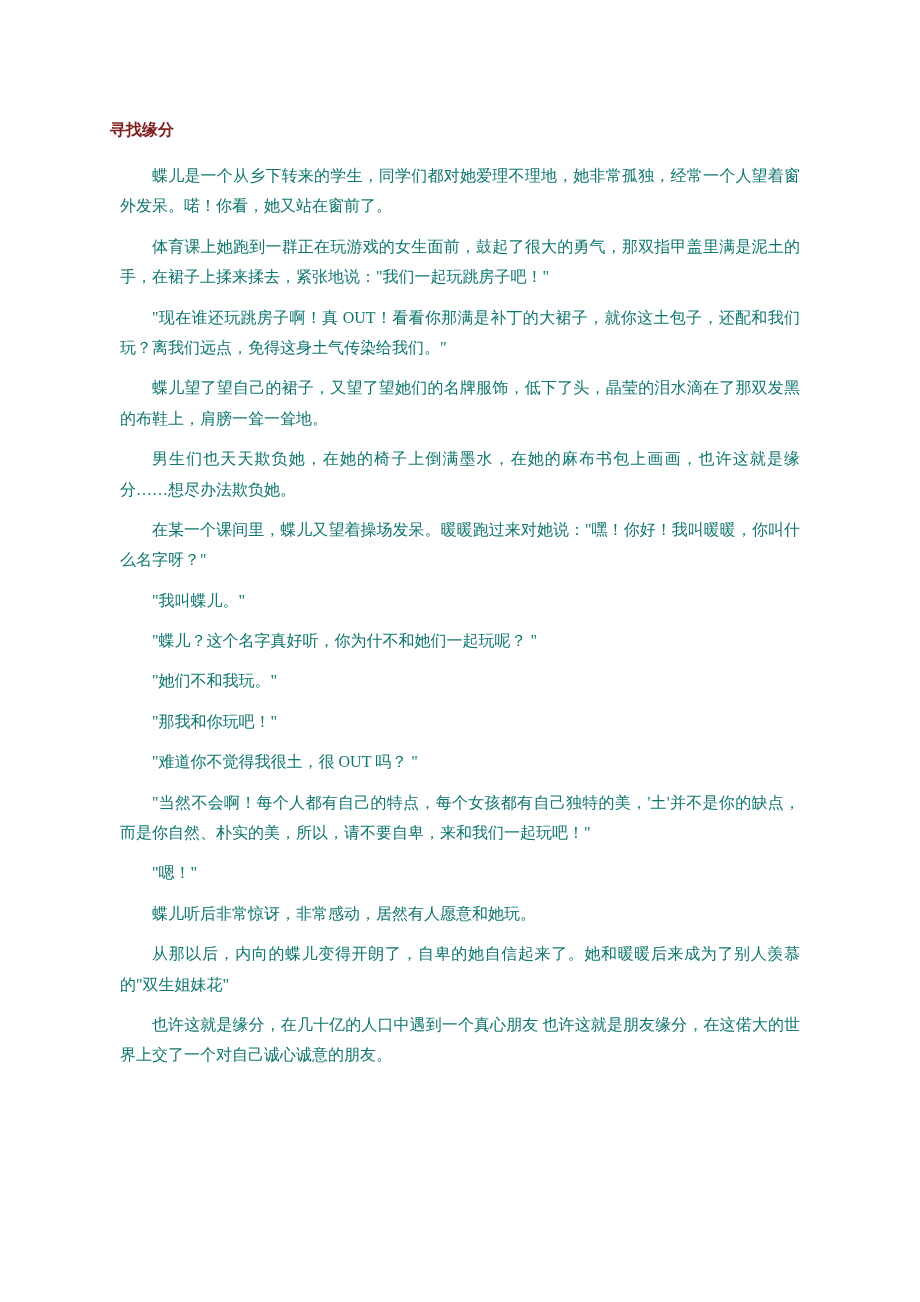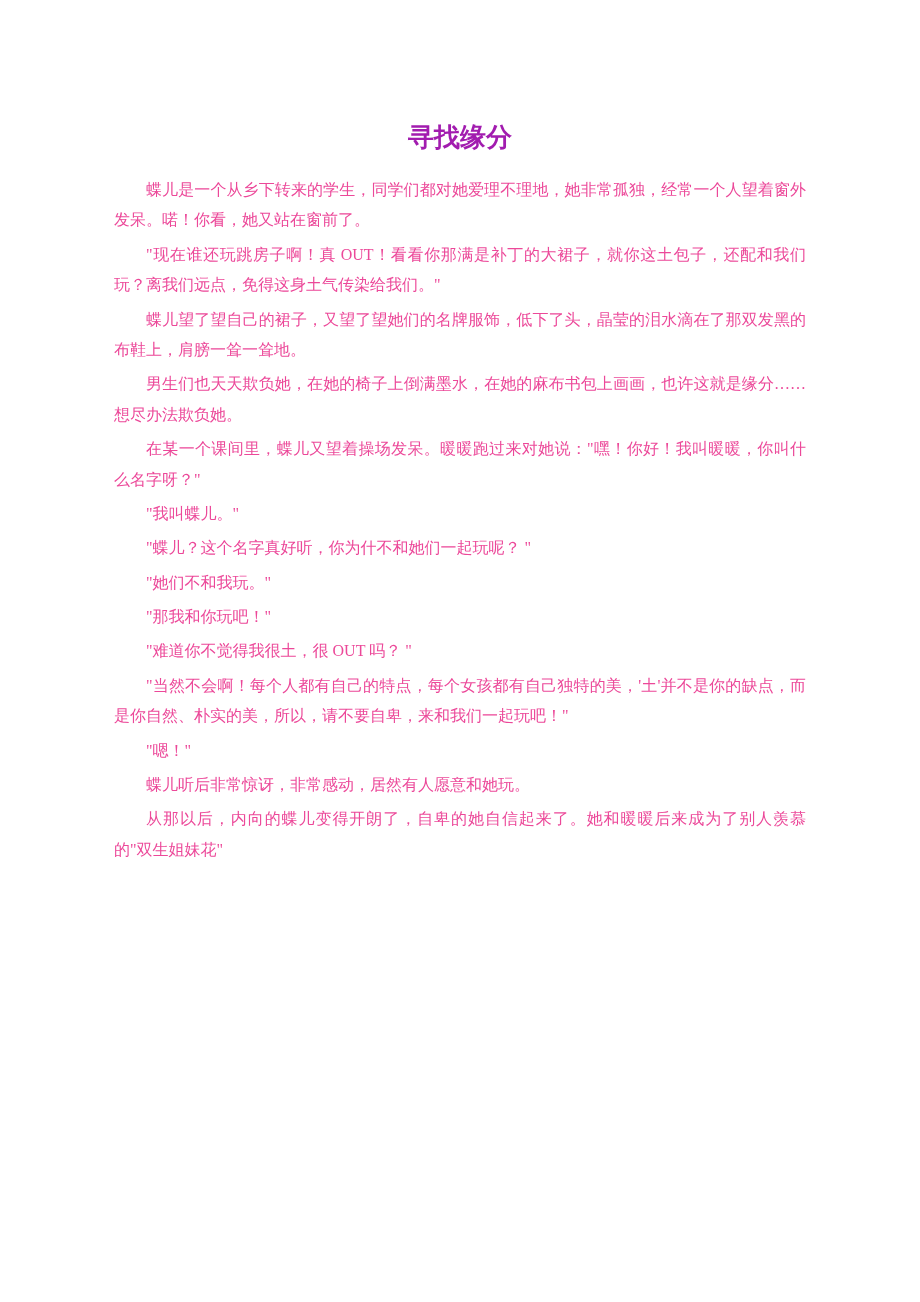"寻找缘分" .title { color: #a21caf -> #7f1d1d; font-size: 26px -> 16px; text-align: center -> left }
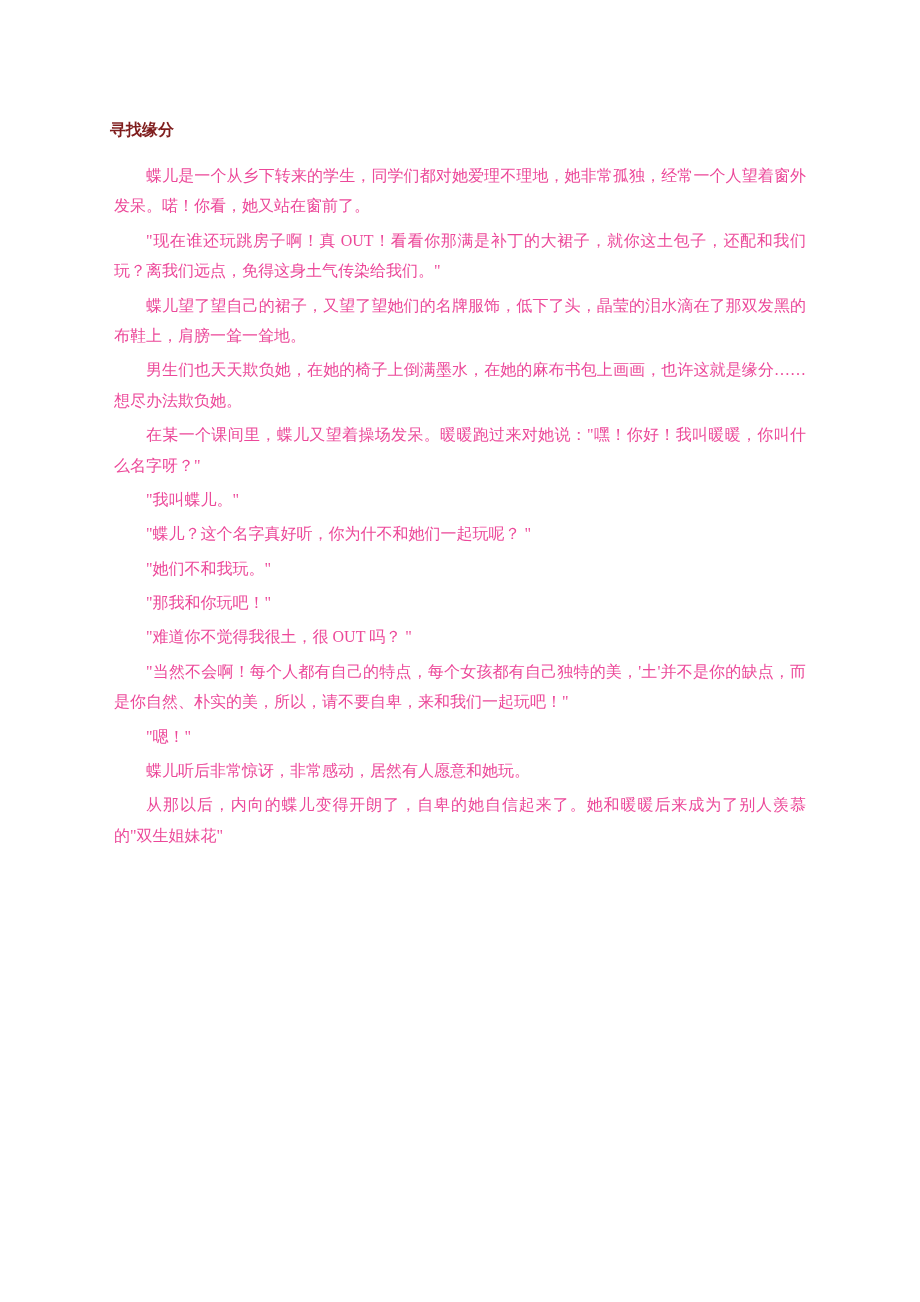"蝶儿是一个从乡下转来的学生，同学们都对她爱理不理地，她非常孤独，经常一个人望着窗" .para { color: #ec4899 -> #0f766e; margin: 4px -> 10px }
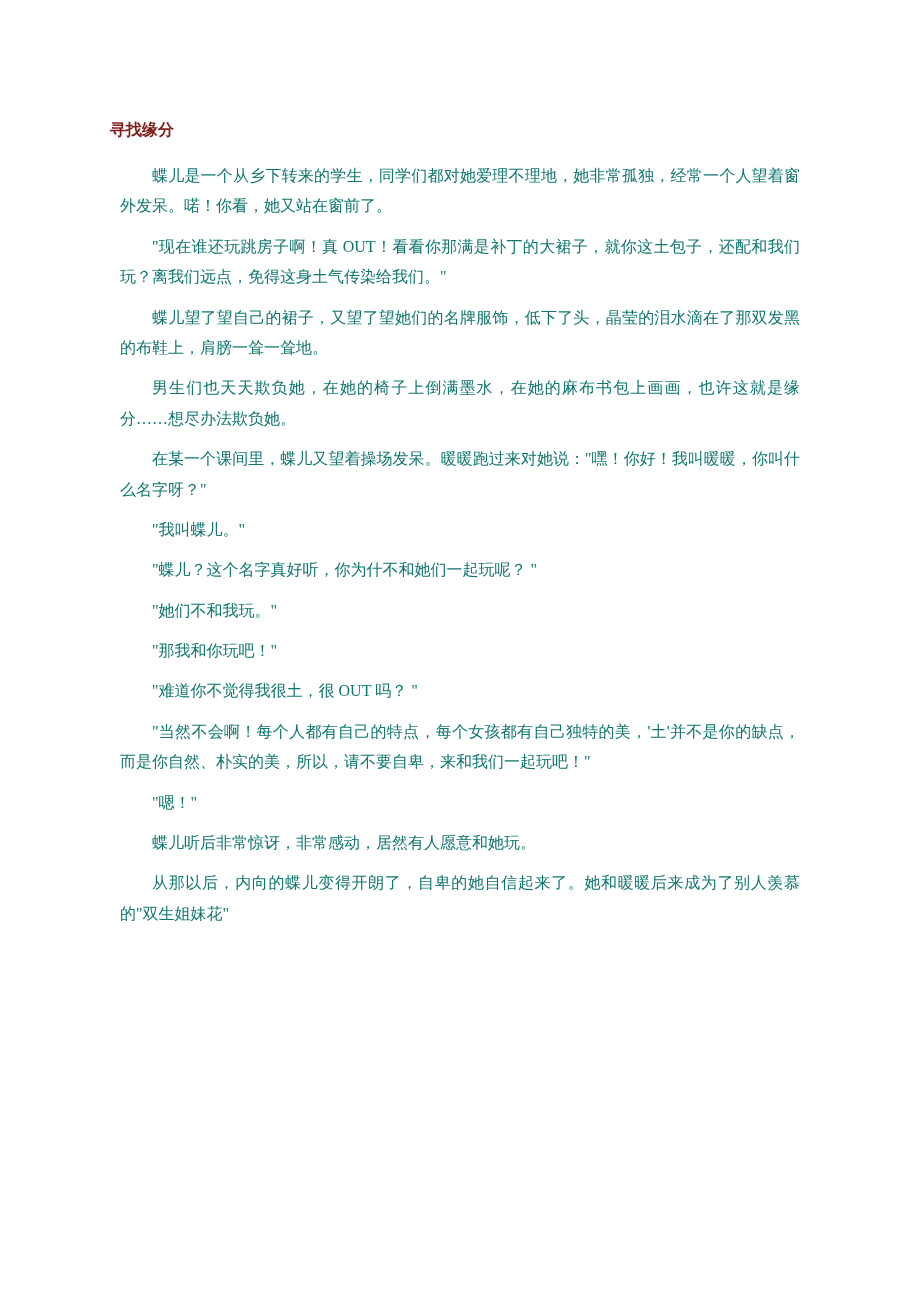"体育课上她跑到一群正在玩游戏的女生面前，鼓起了很大的勇气，那双指甲盖里满是泥土的" p.para { html: none -> <p>体育课上她跑到一群正在玩游戏的女生面前，鼓起了很大的勇气，那双指甲盖里满是泥土的手，在裙子上揉来揉去，紧张地说："我们一起玩跳房子吧！"</p> }
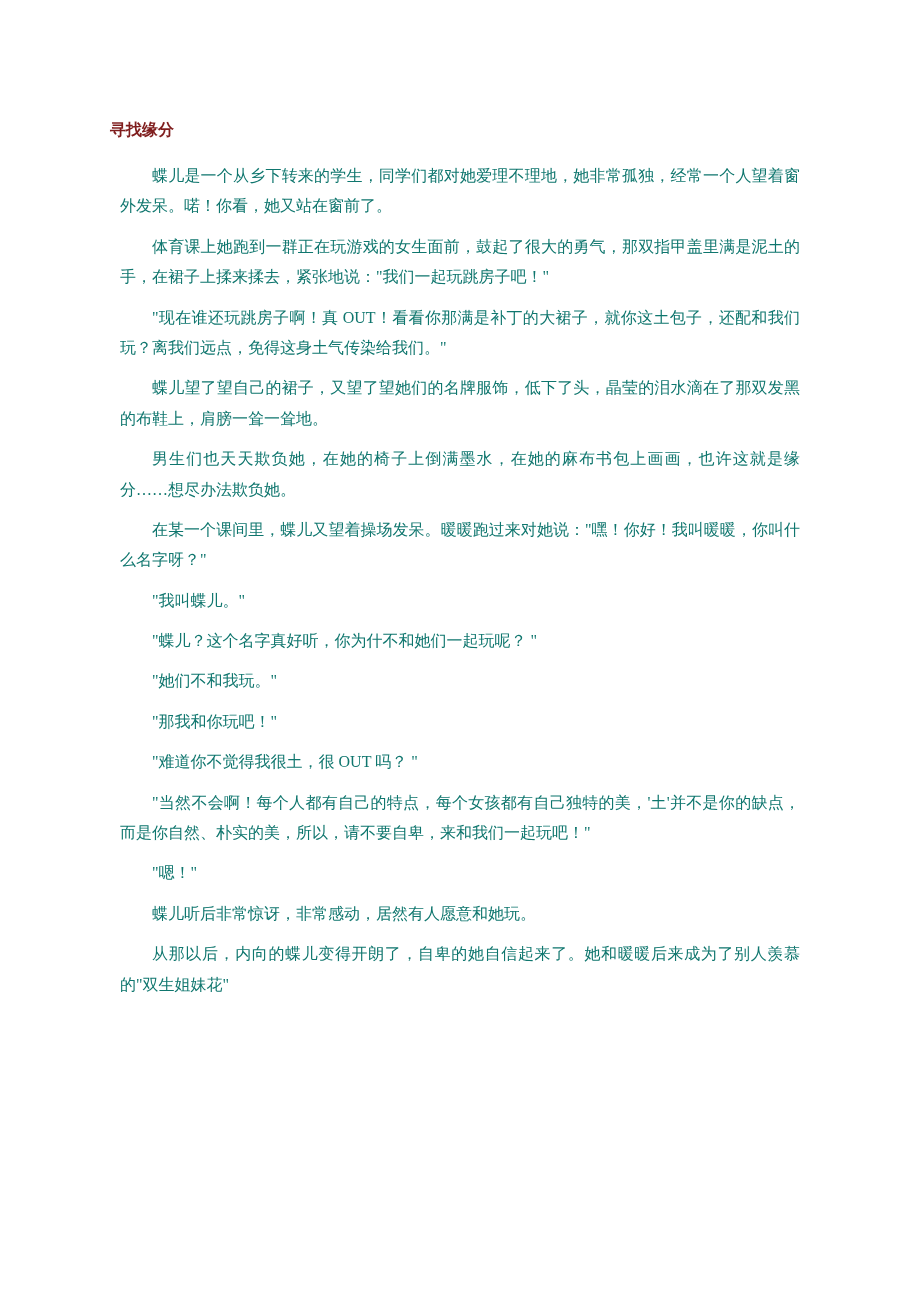"也许这就是缘分，在几十亿的人口中遇到一个真心朋友" p.para { html: none -> <p>也许这就是缘分，在几十亿的人口中遇到一个真心朋友 也许这就是朋友缘分，在这偌大的世界上交了一个对自己诚心诚意的朋友。</p> }
